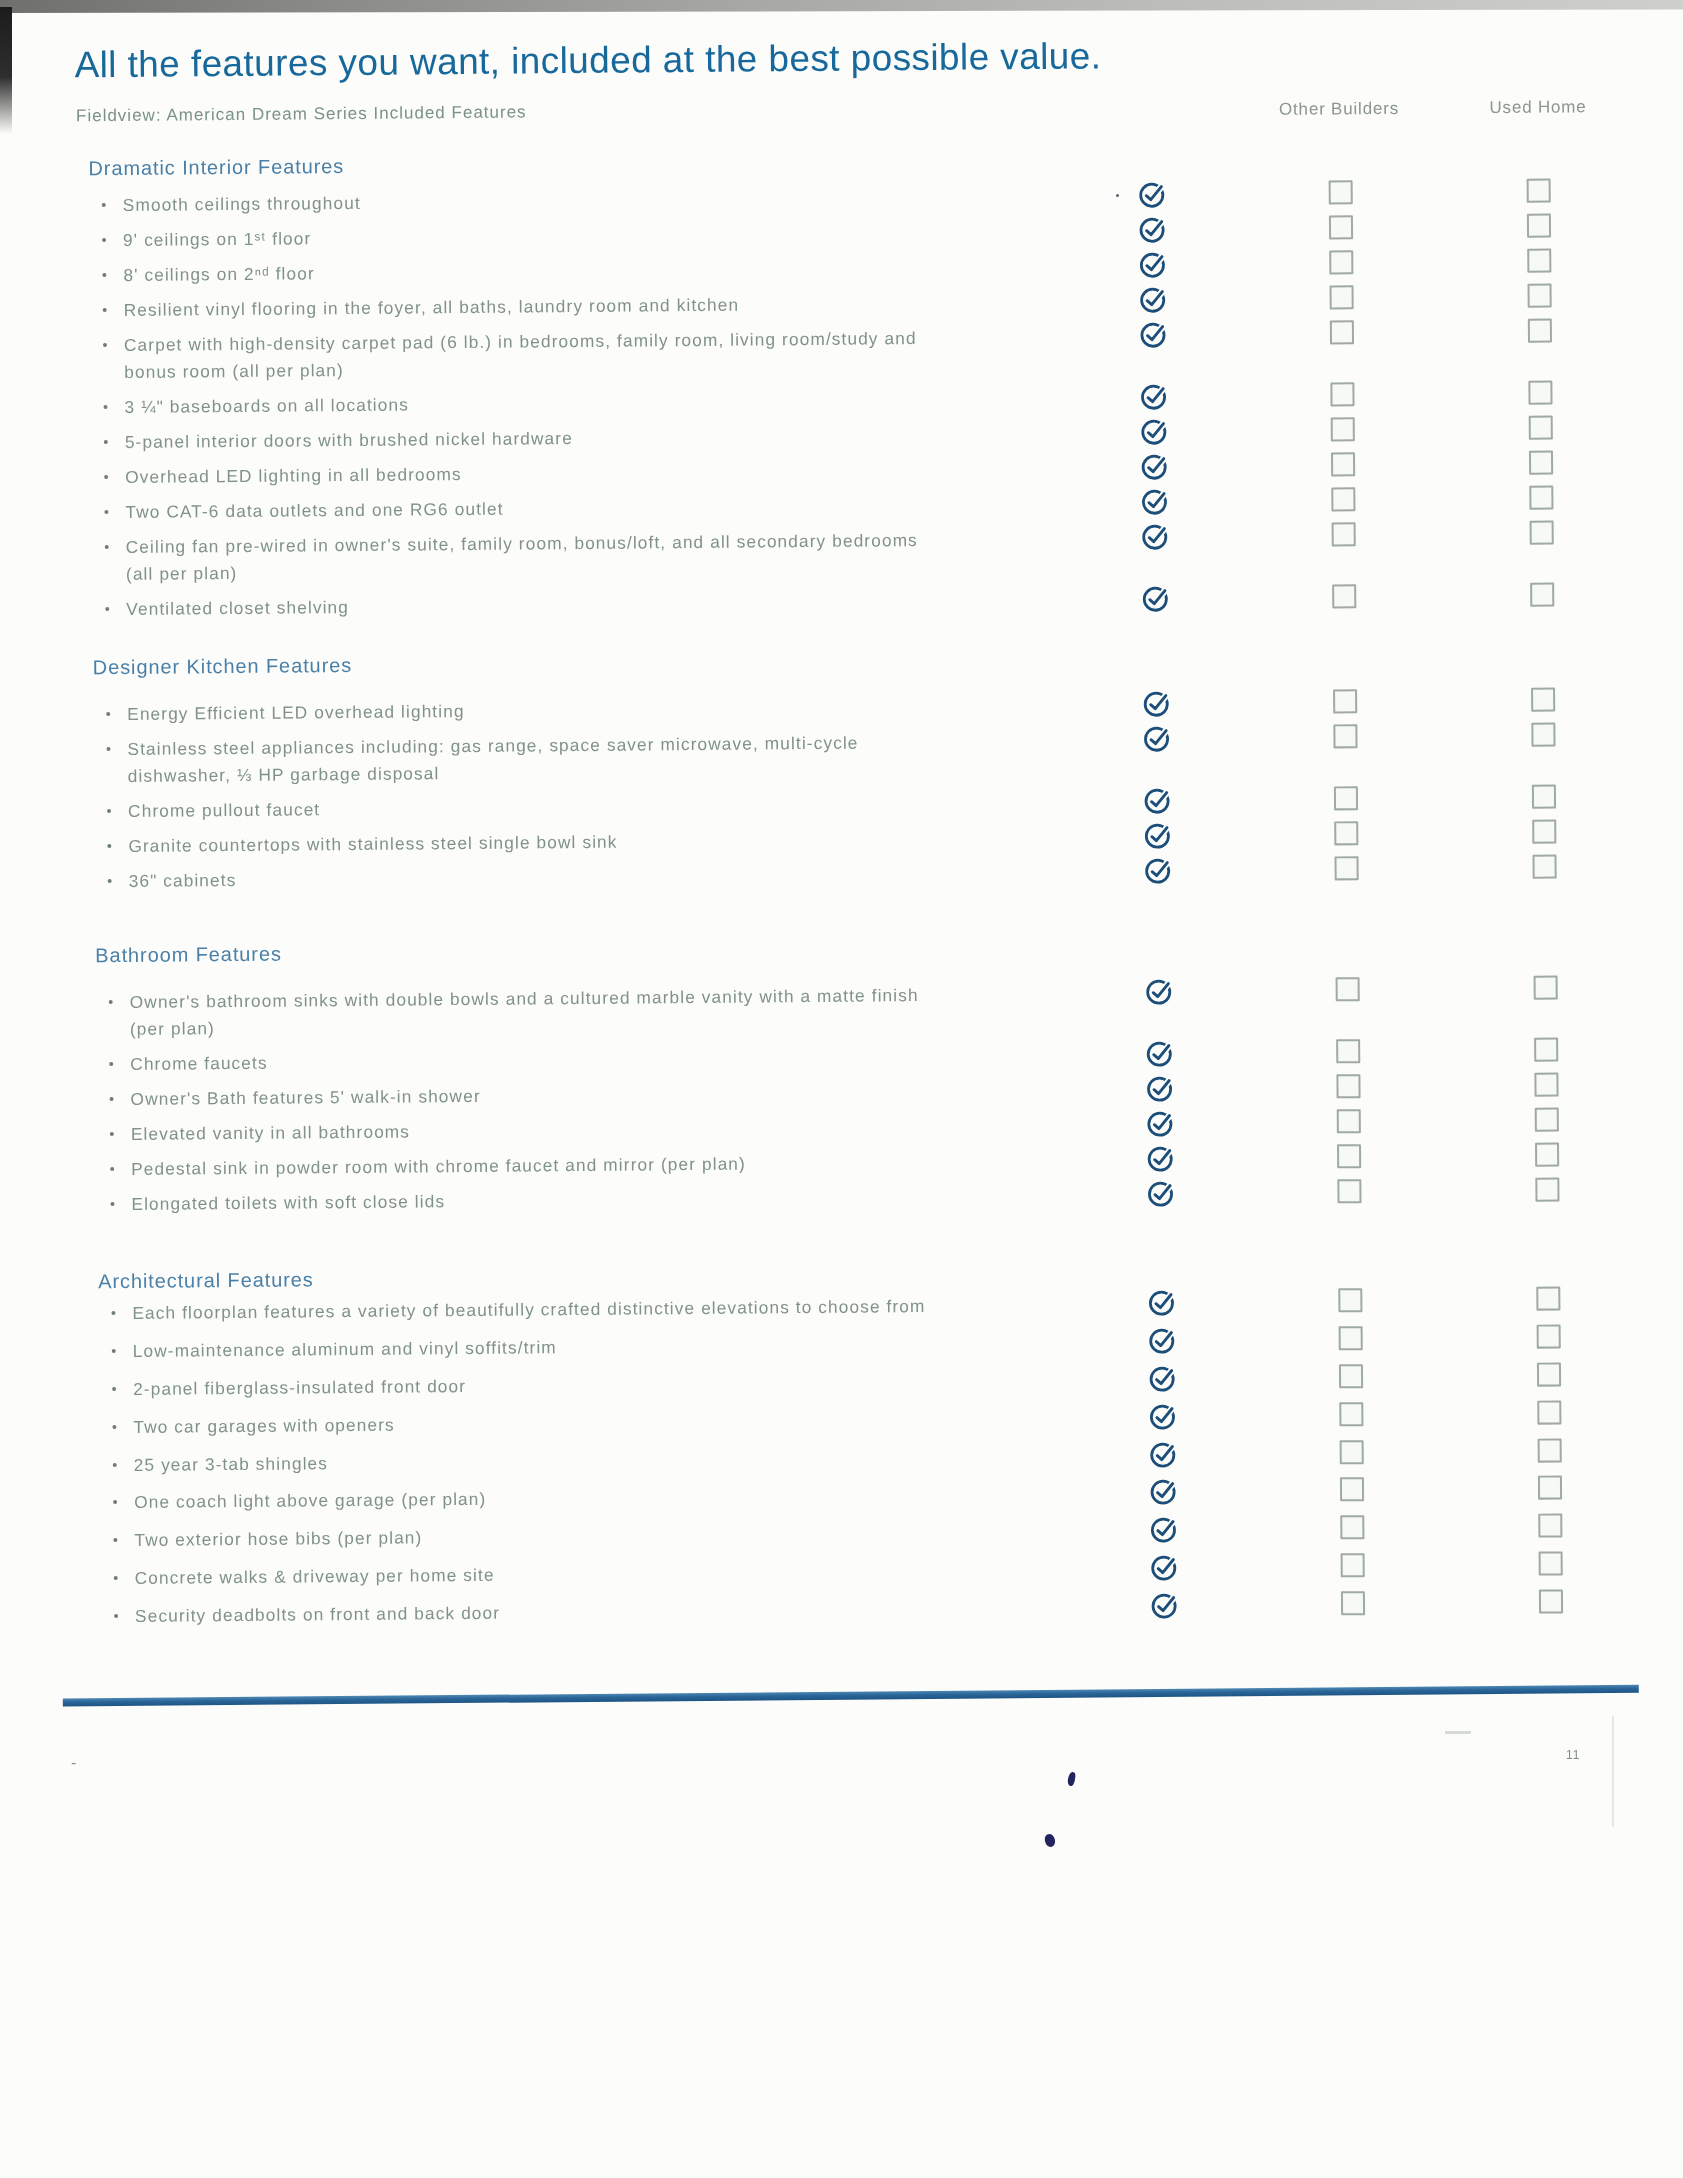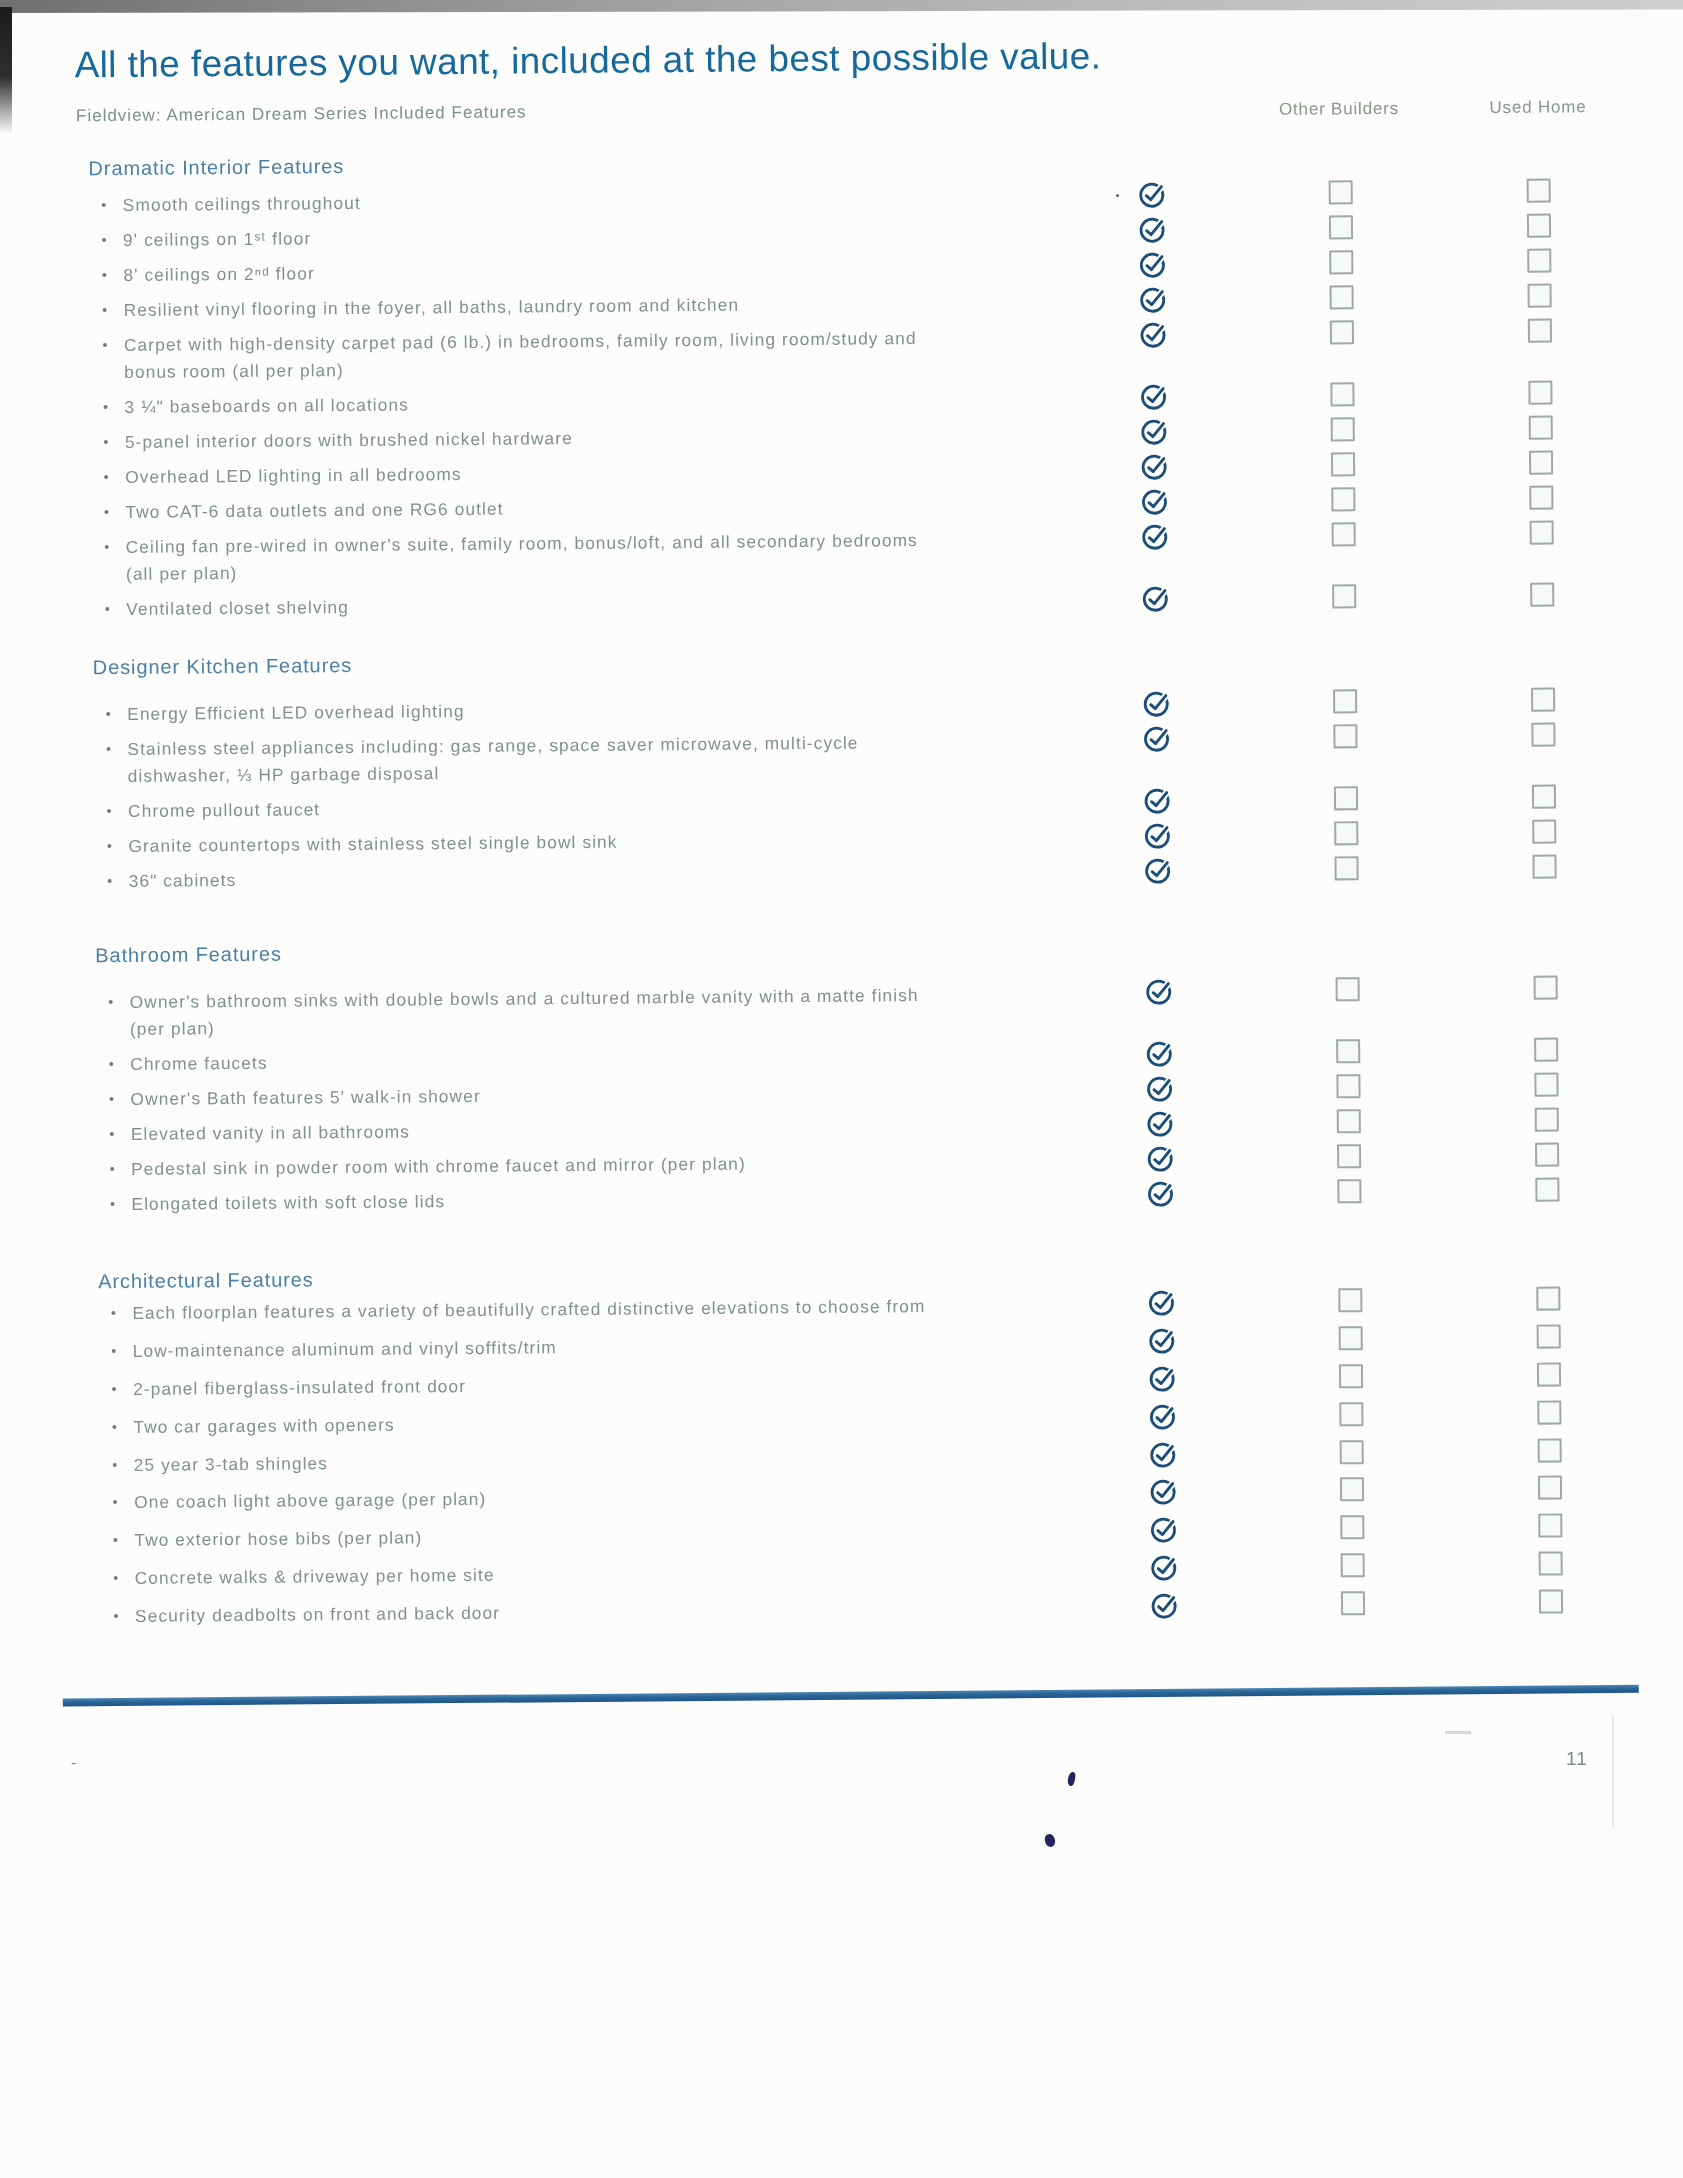"11" .page-mark { font-size: 19px -> 12px }
